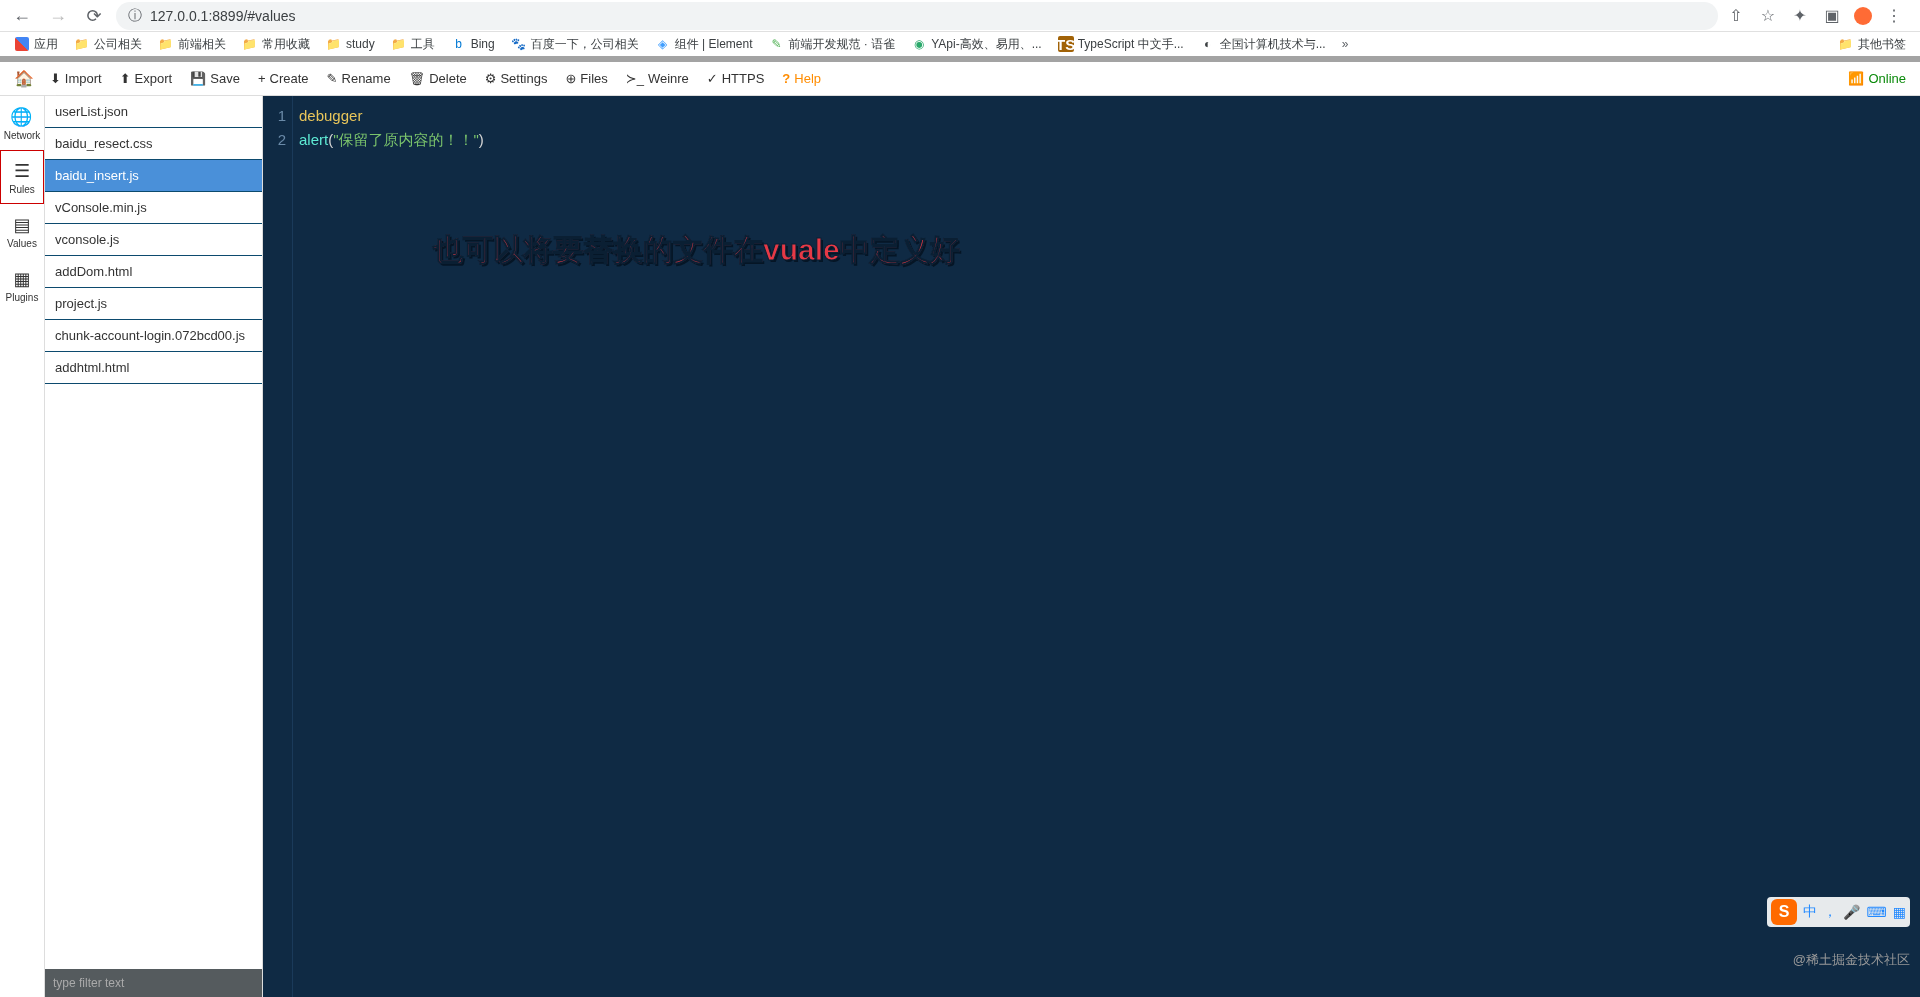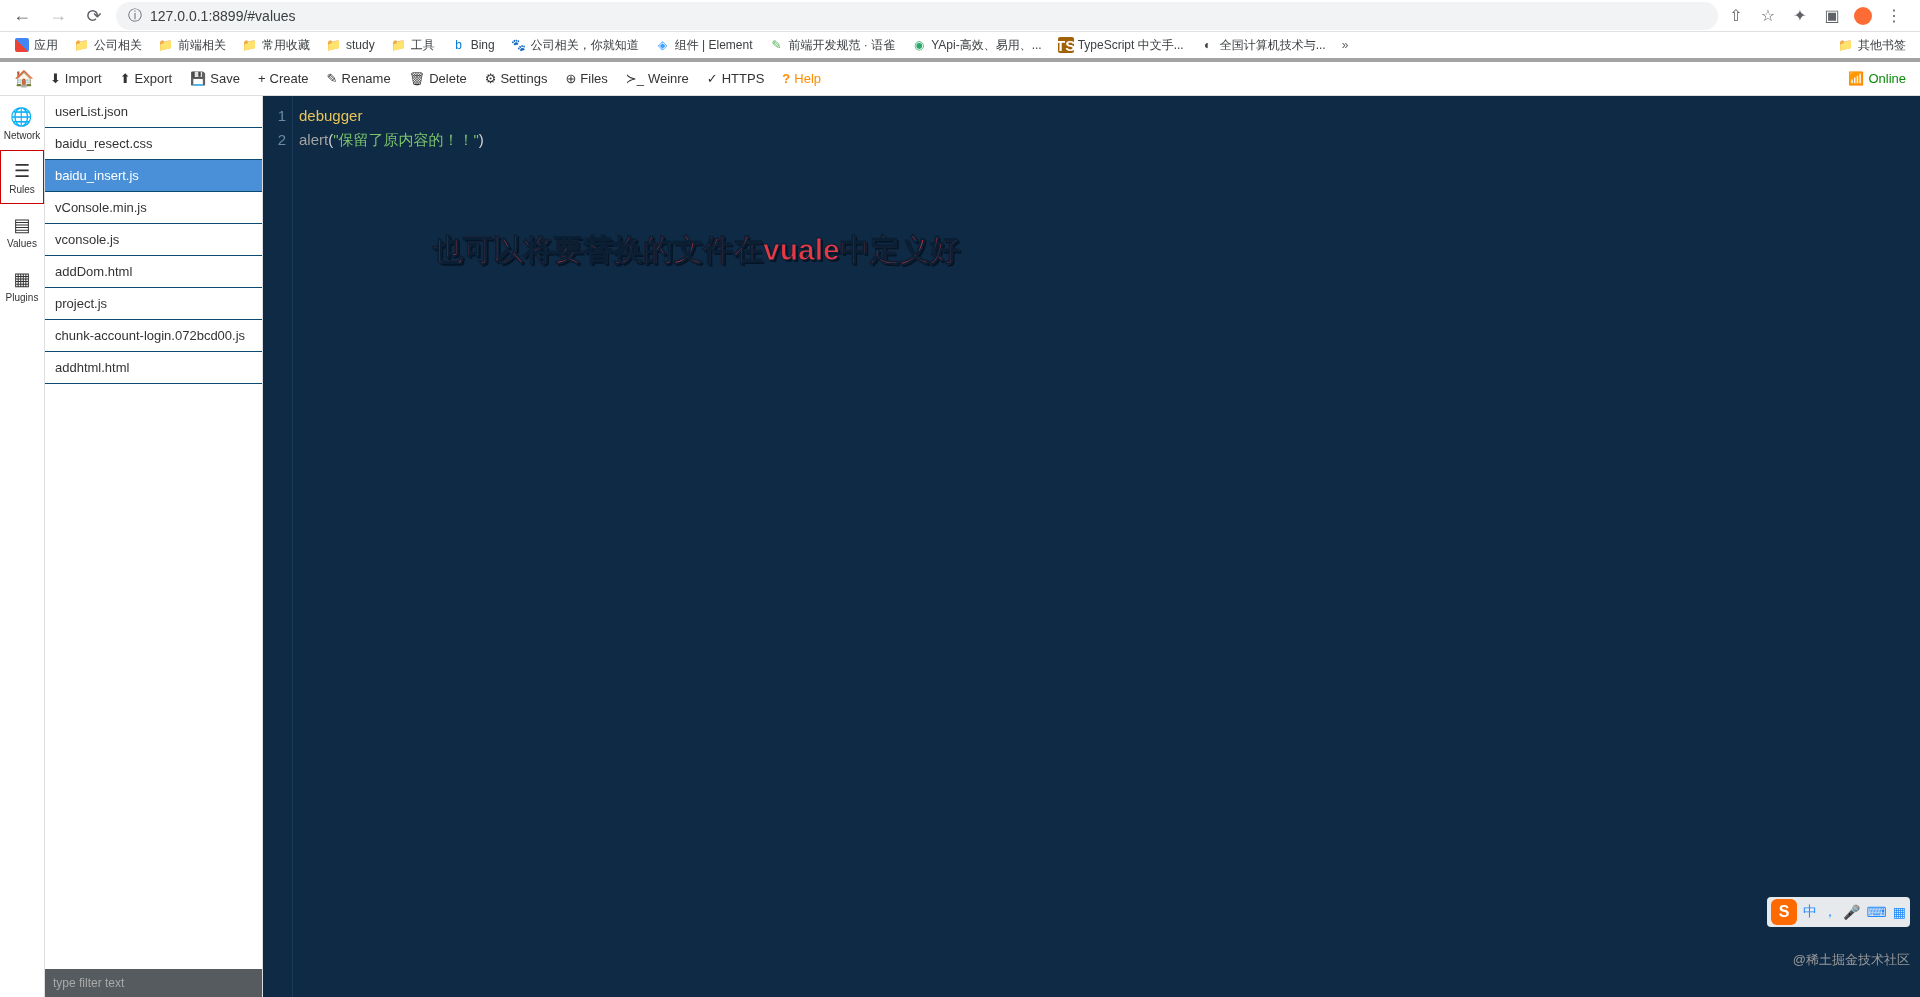"应用" .bookmark-bar { border-bottom: 4px solid #a3a3a3 -> 6px solid #a3a3a3 }
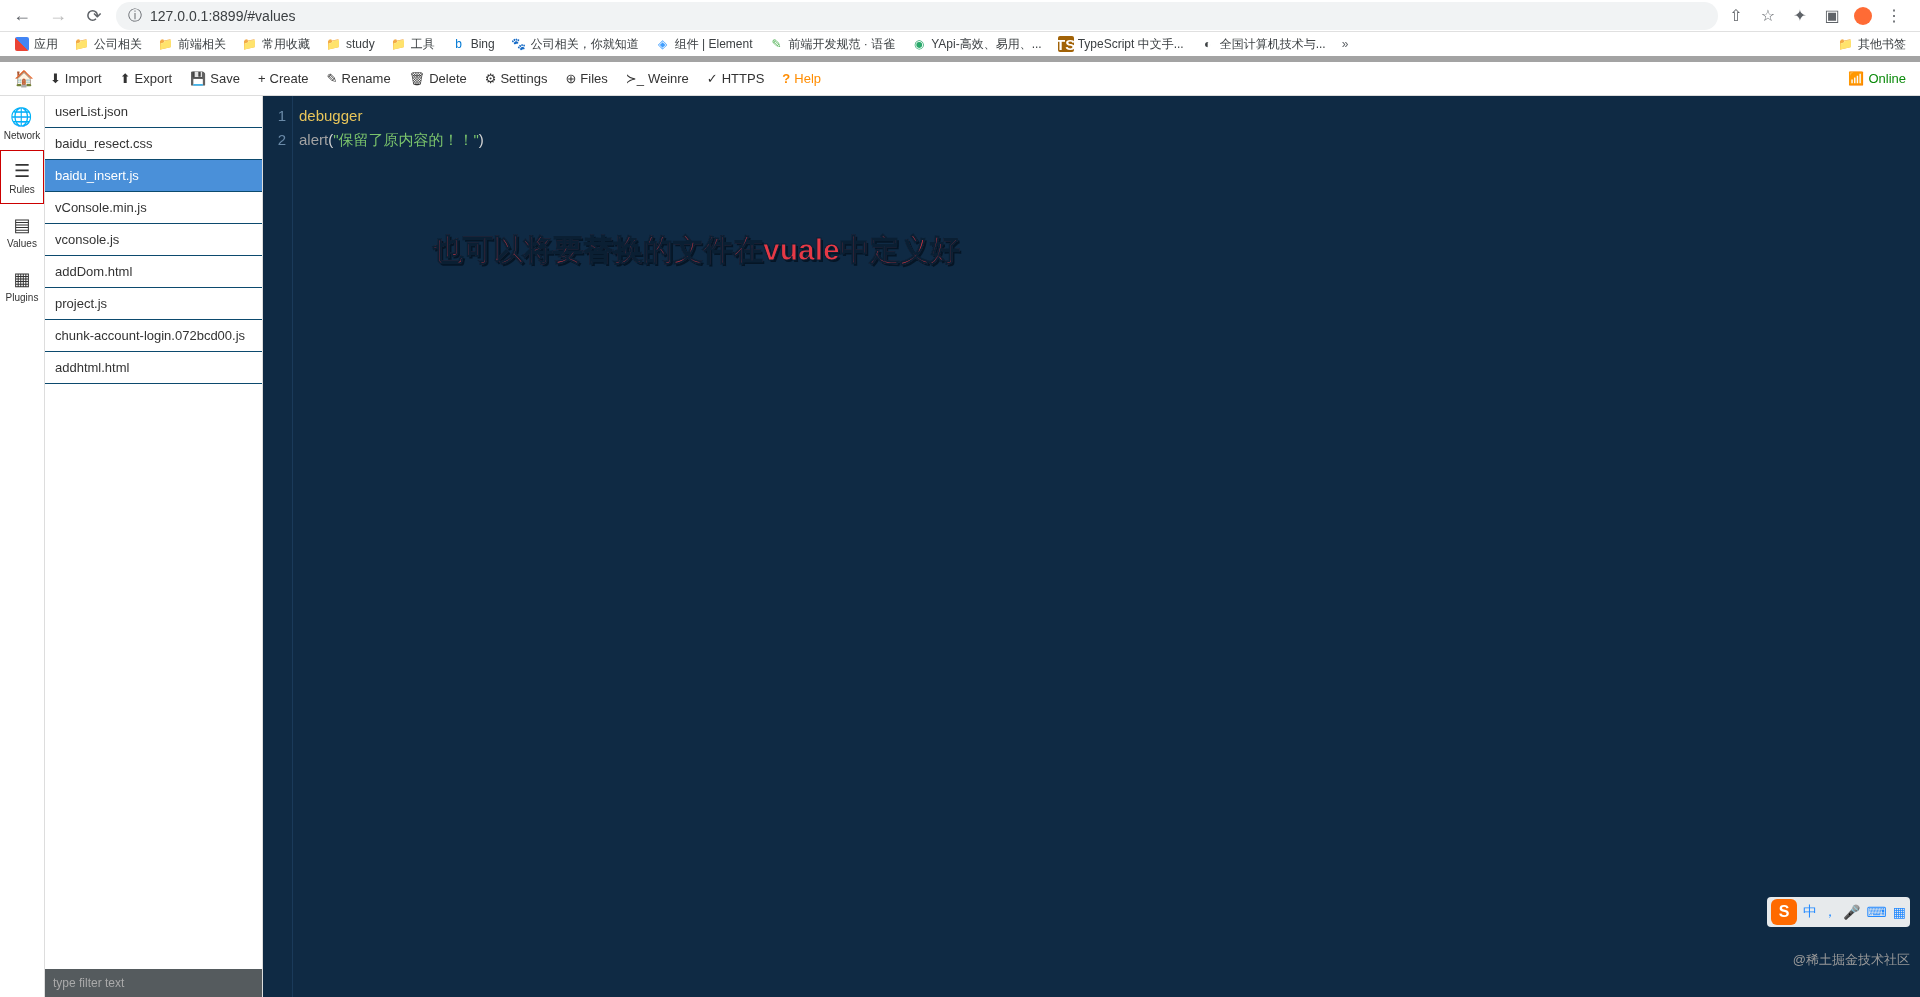"公司相关，你就知道" span { text: 公司相关，你就知道 -> 百度一下，公司相关 }
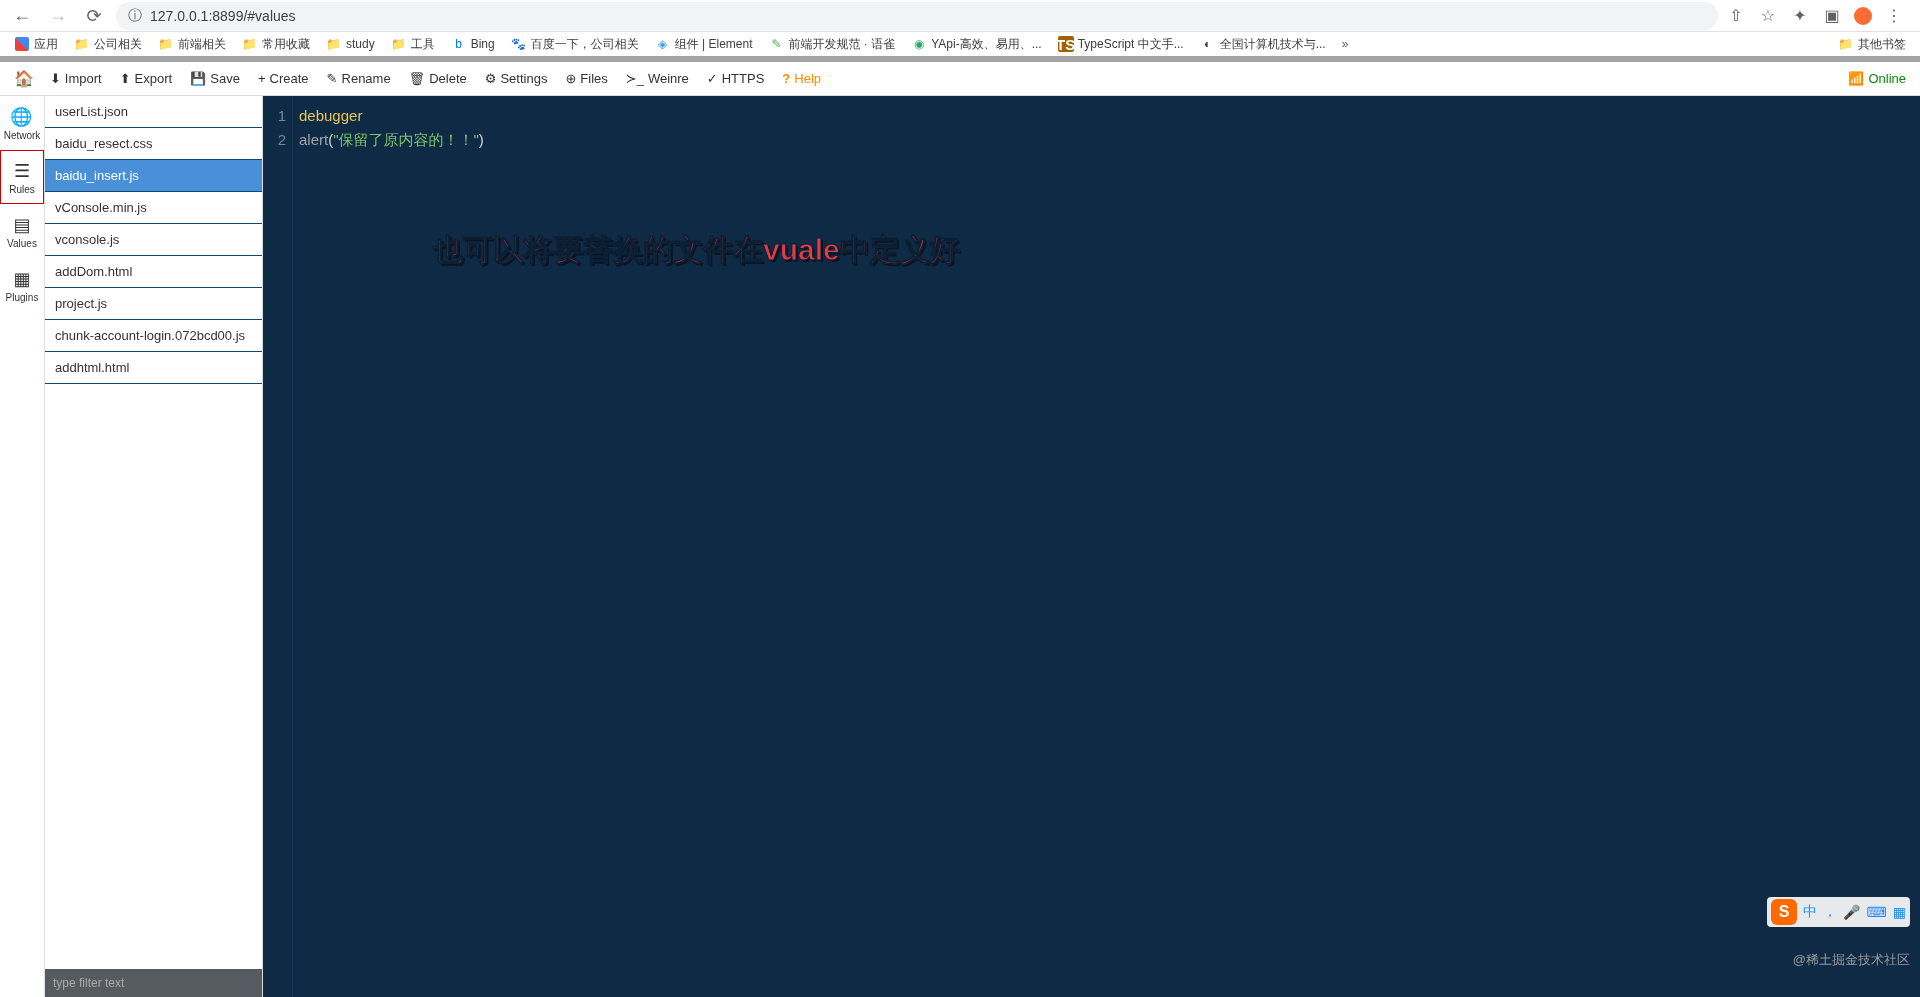"alert" .code .fn { color: #a3a3a3 -> #5eead4 }
